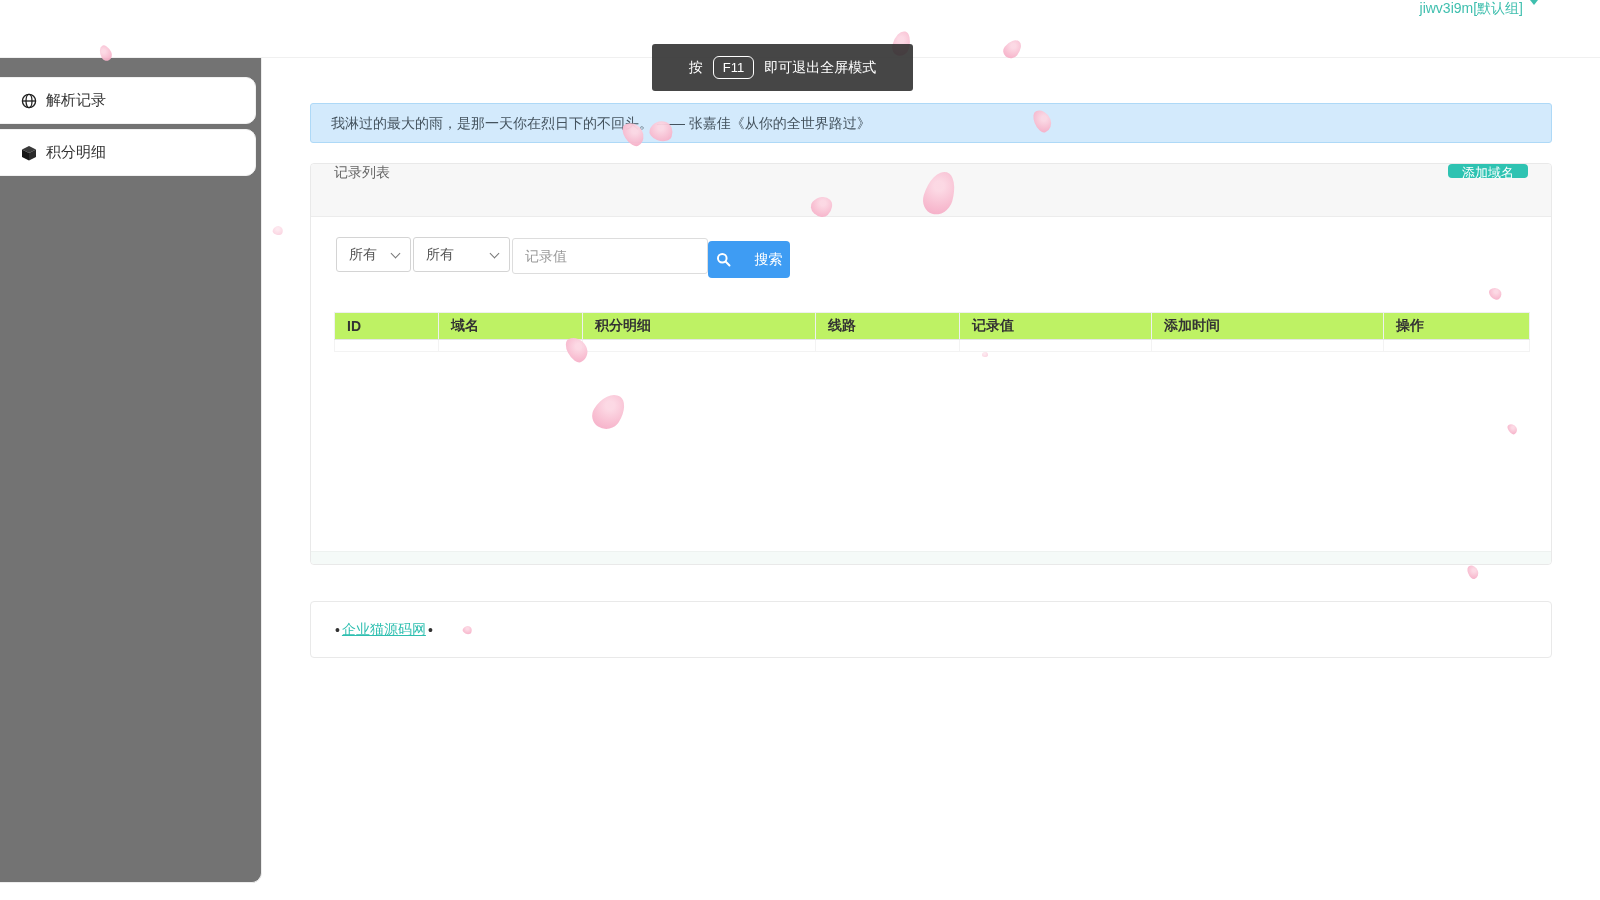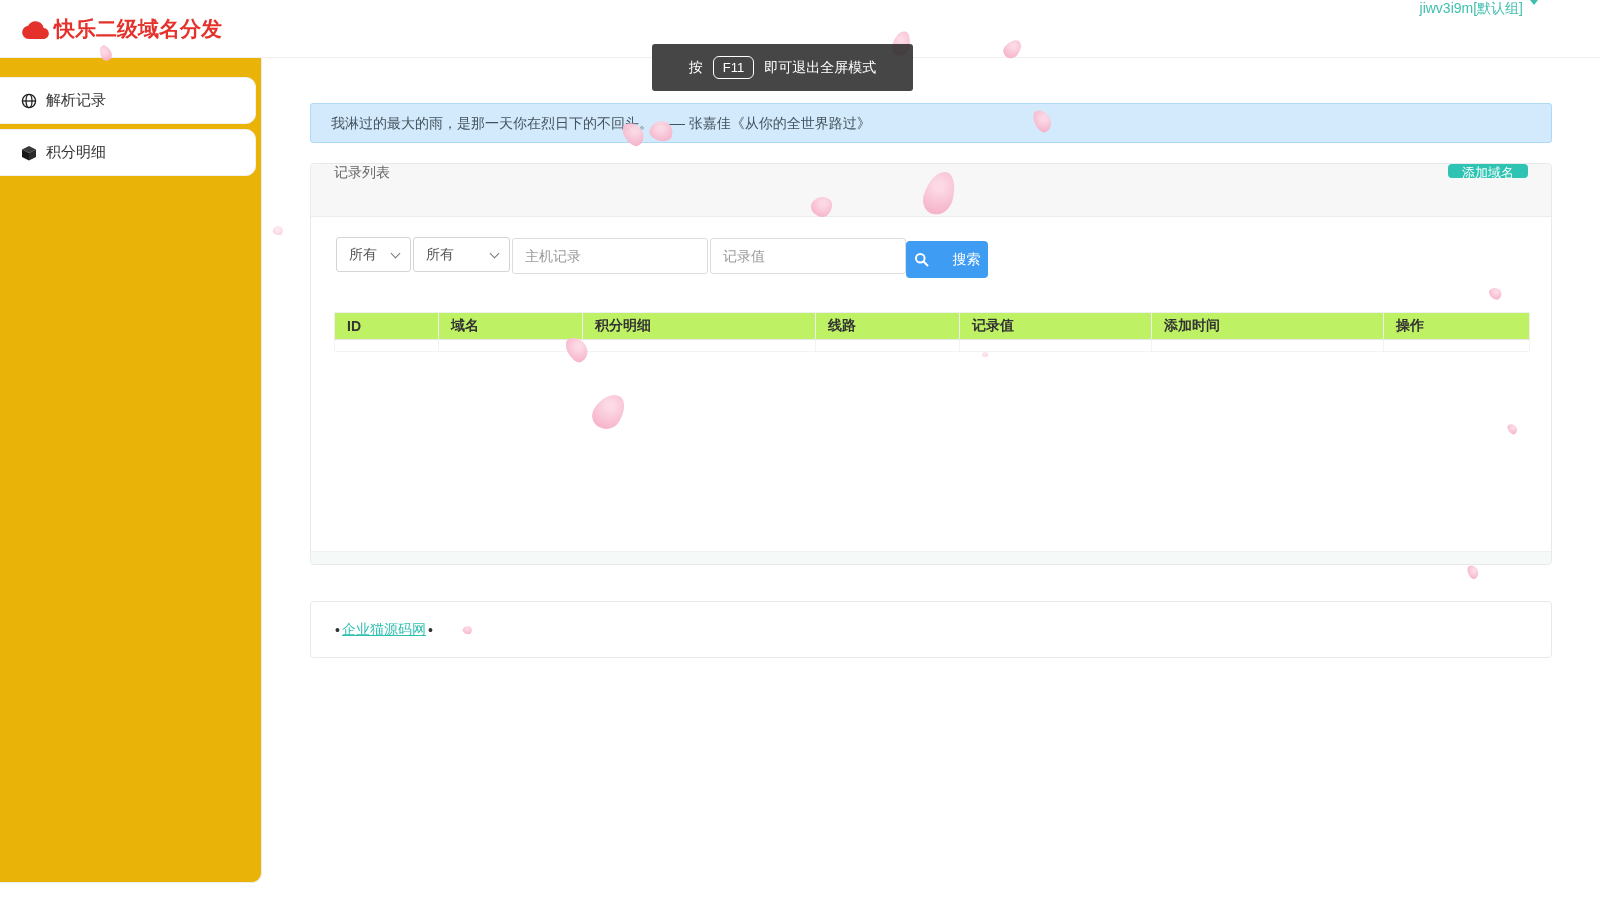"快乐二级域名分发" a.brand { html: <a> <span> <svg> <path></path> </svg> </span> <span>快乐二级域名分发</span> </a> -> none }
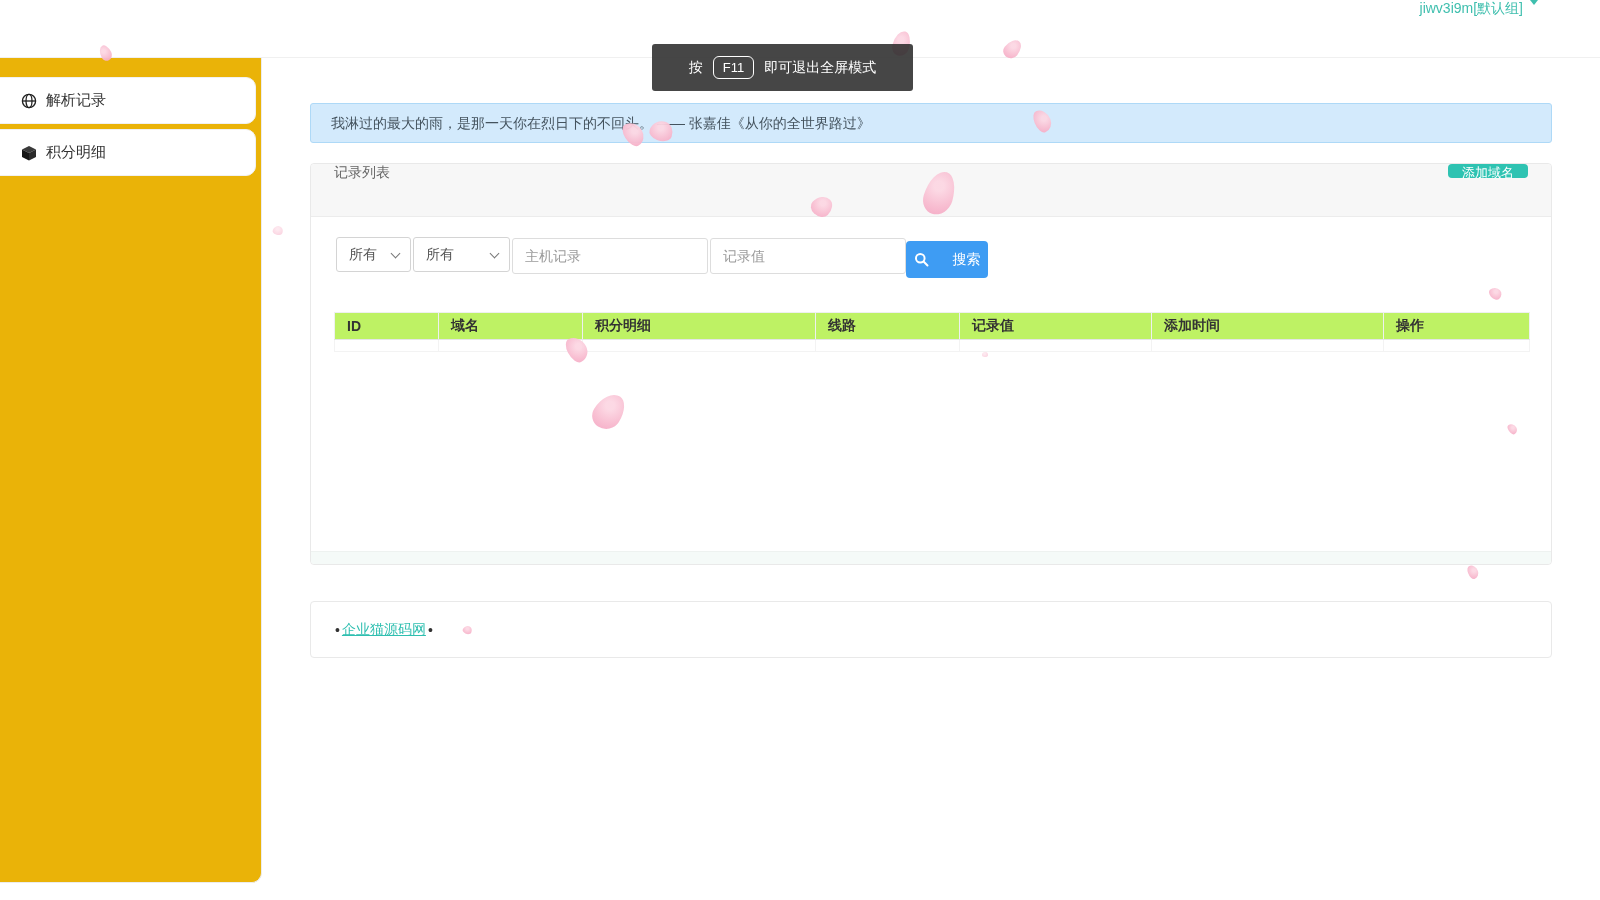"解析记录" .sidebar { background: #eab308 -> #737373 }
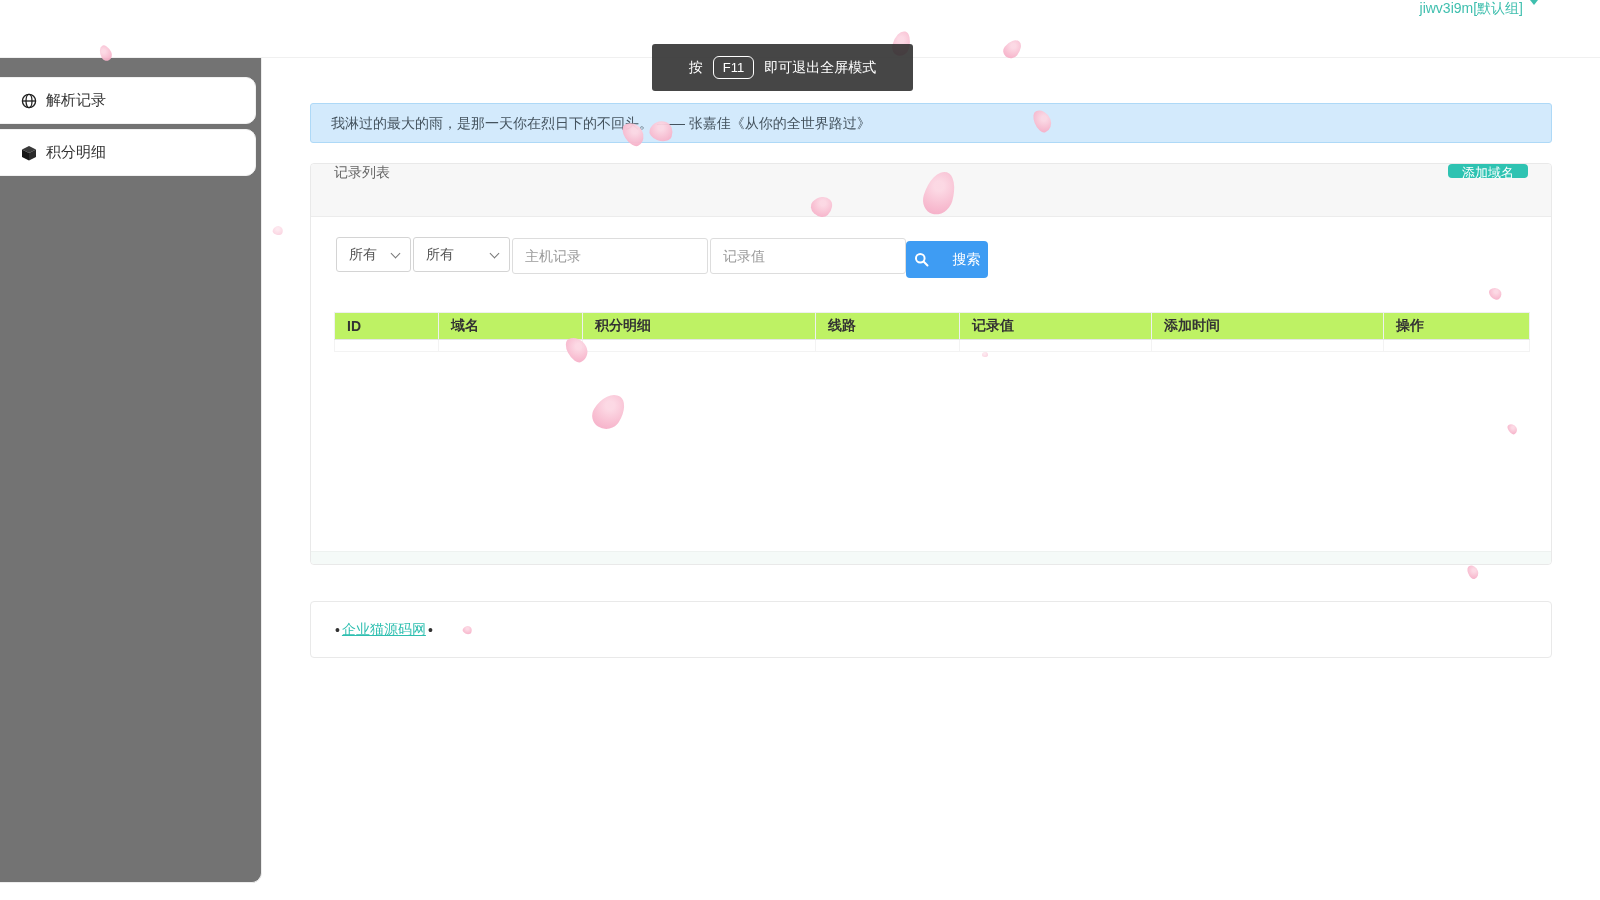"主机记录" input.txt { html: <input> -> none }
